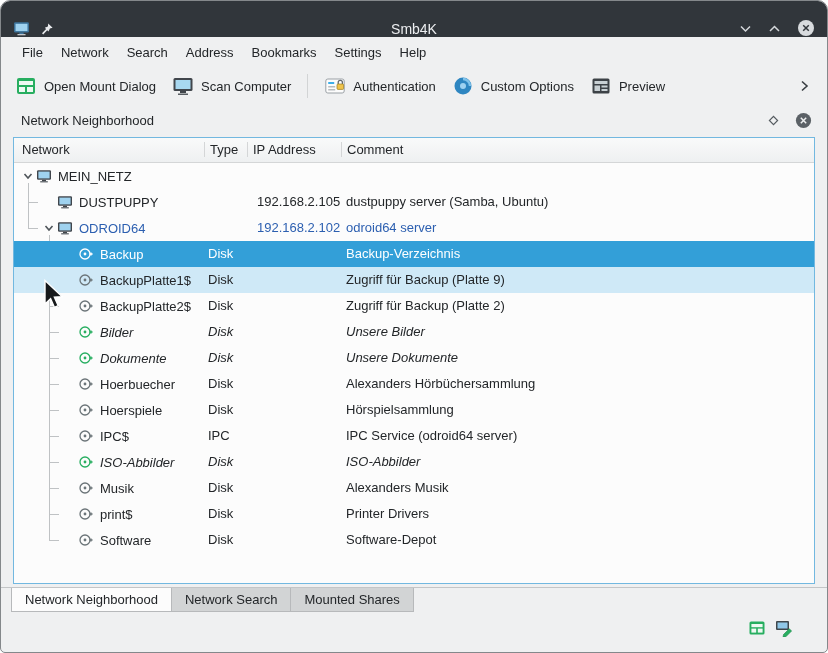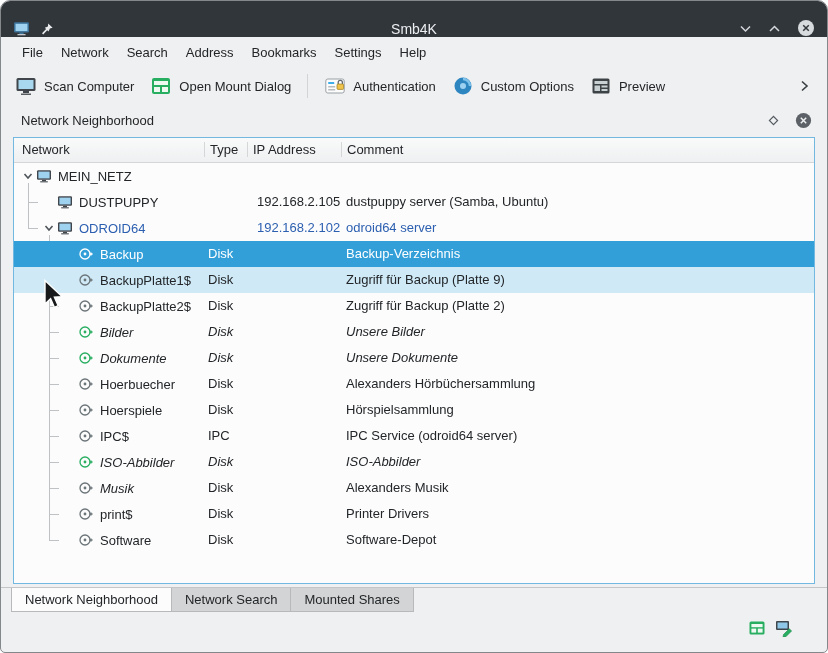"Scan Computer" div.tb-item { order: before "Open Mount Dialog" -> after "Open Mount Dialog" }
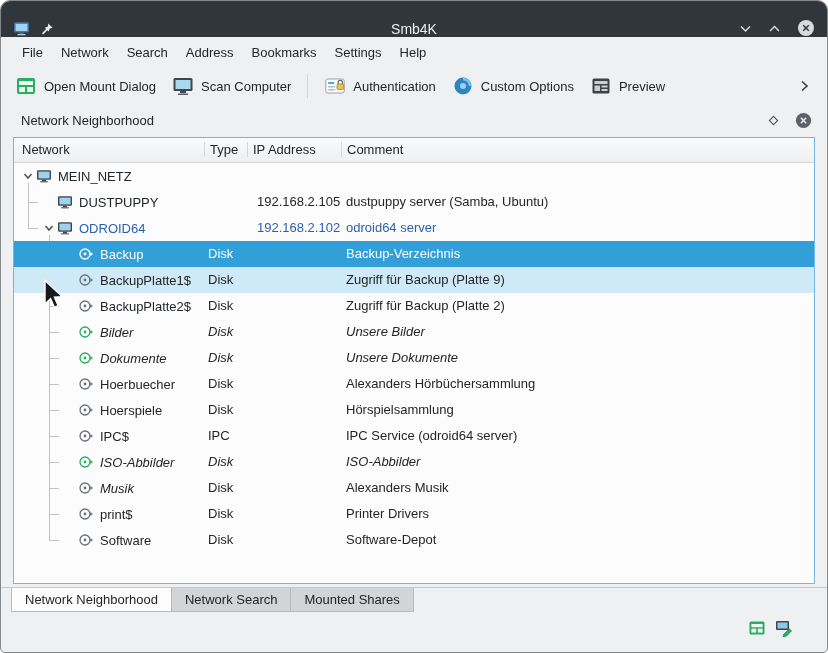"Musik" div.c-name { font-style: italic -> none }
